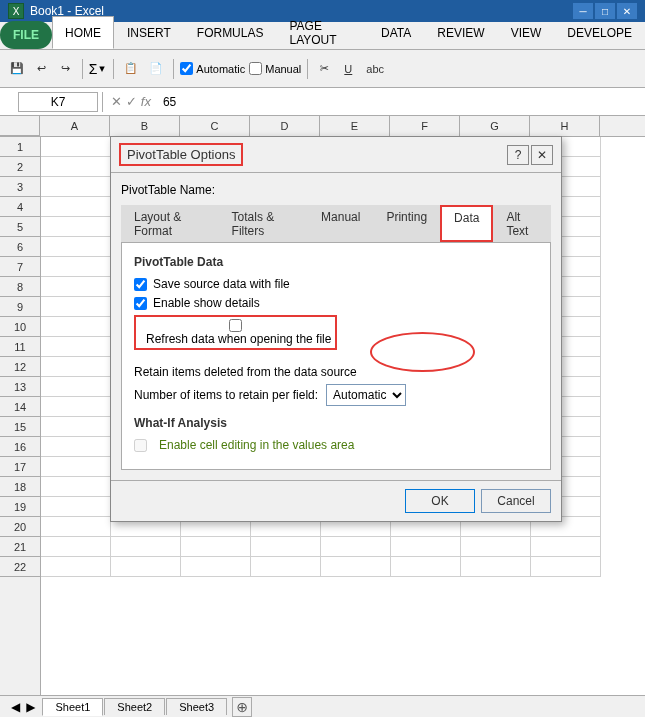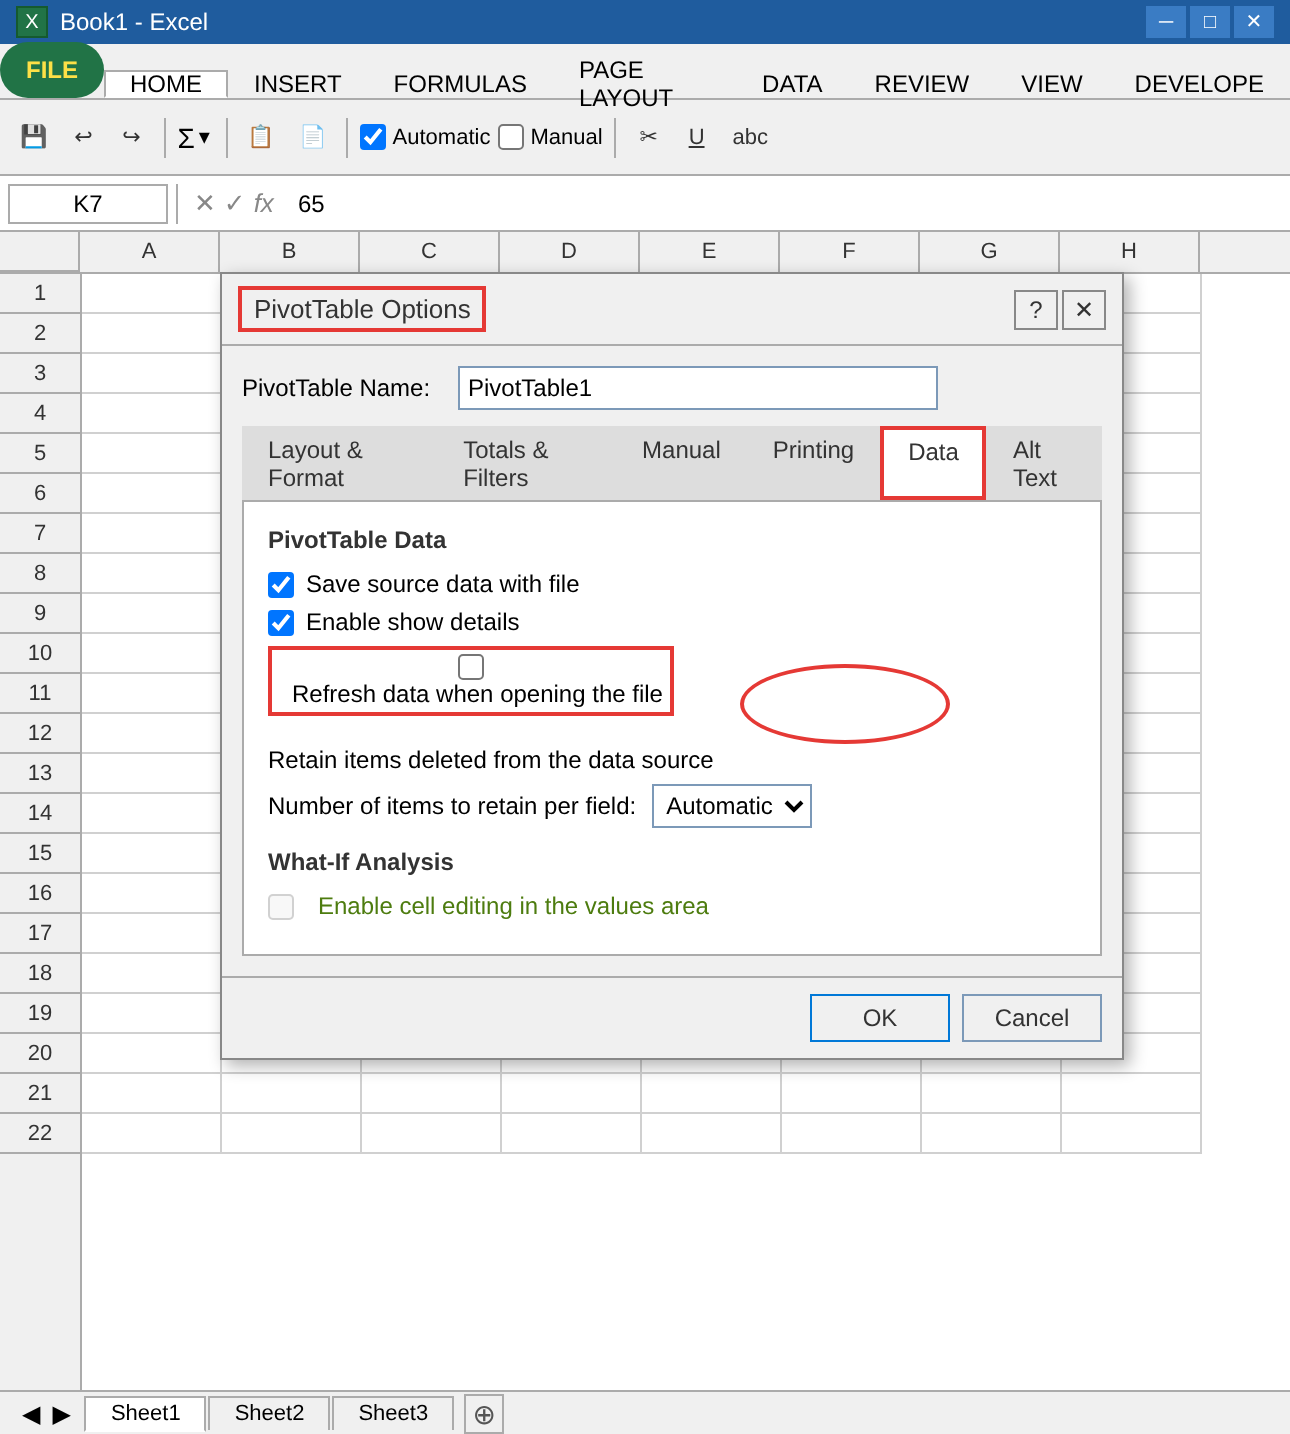"FILE" .ribbon-tab.file { color: #fde047 -> #86efac }
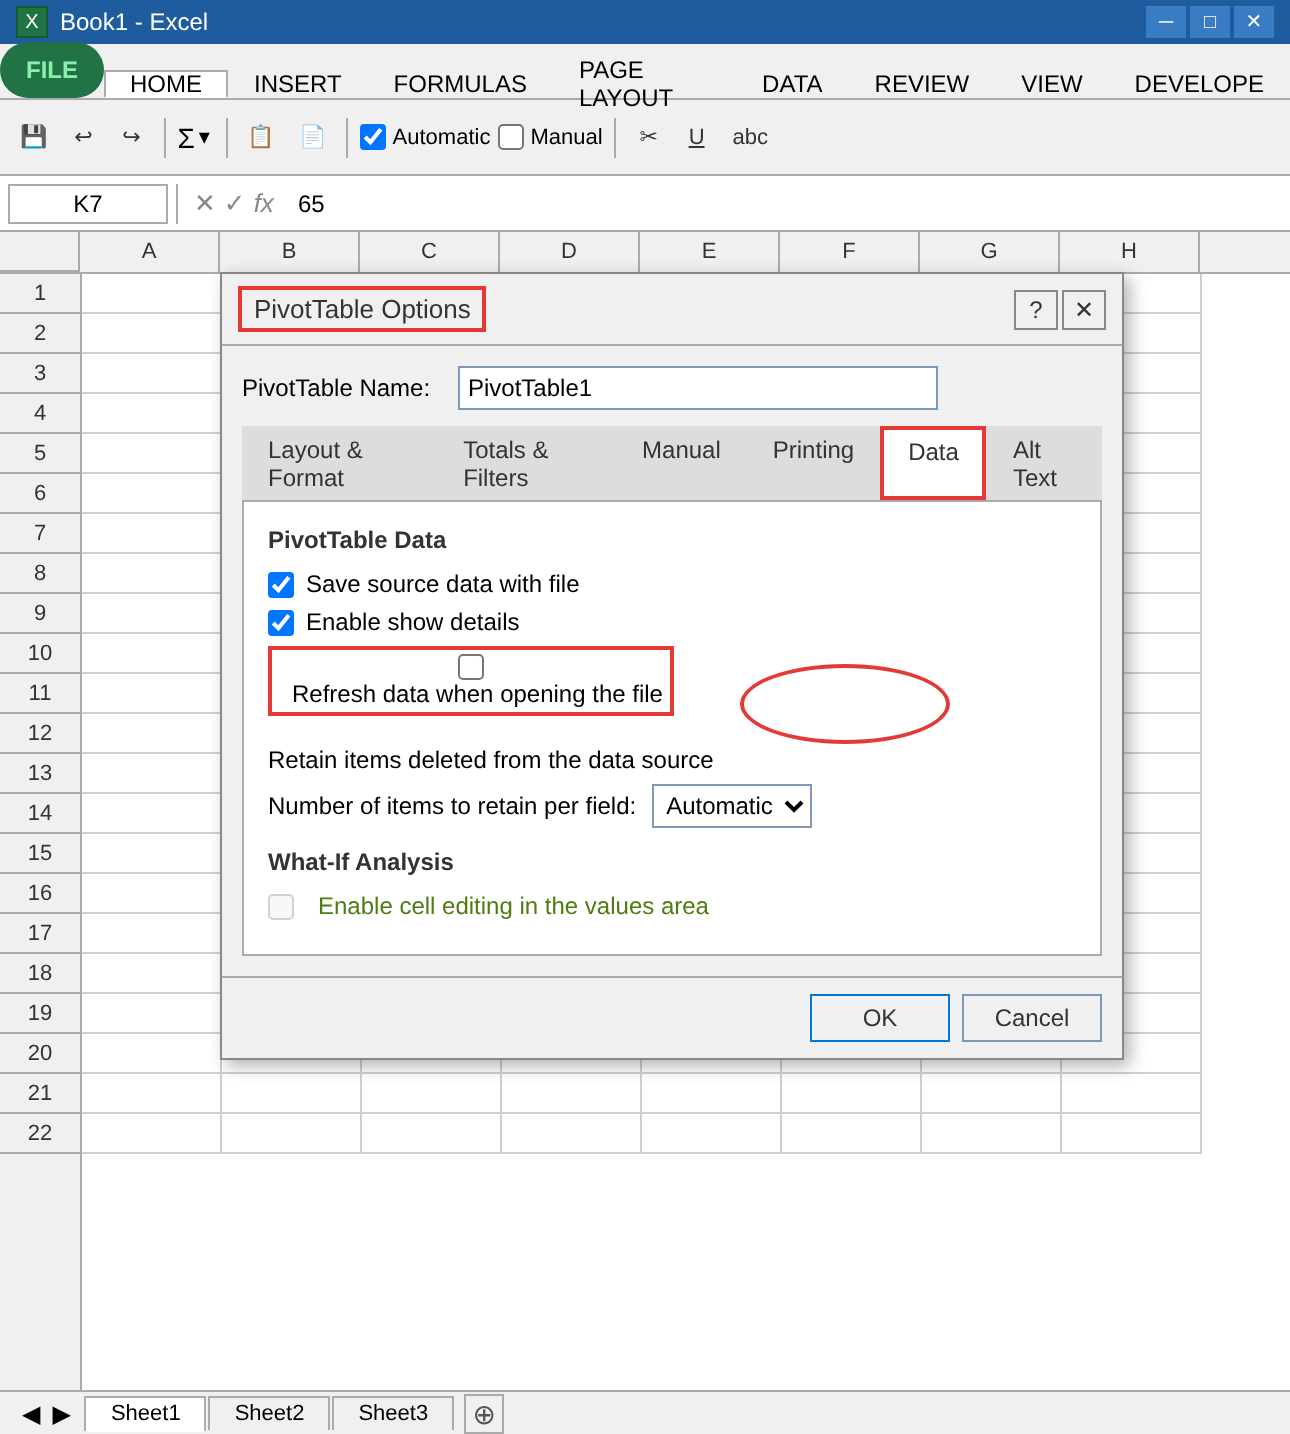"HOME" .ribbon-tab { height: 14px -> 33px }
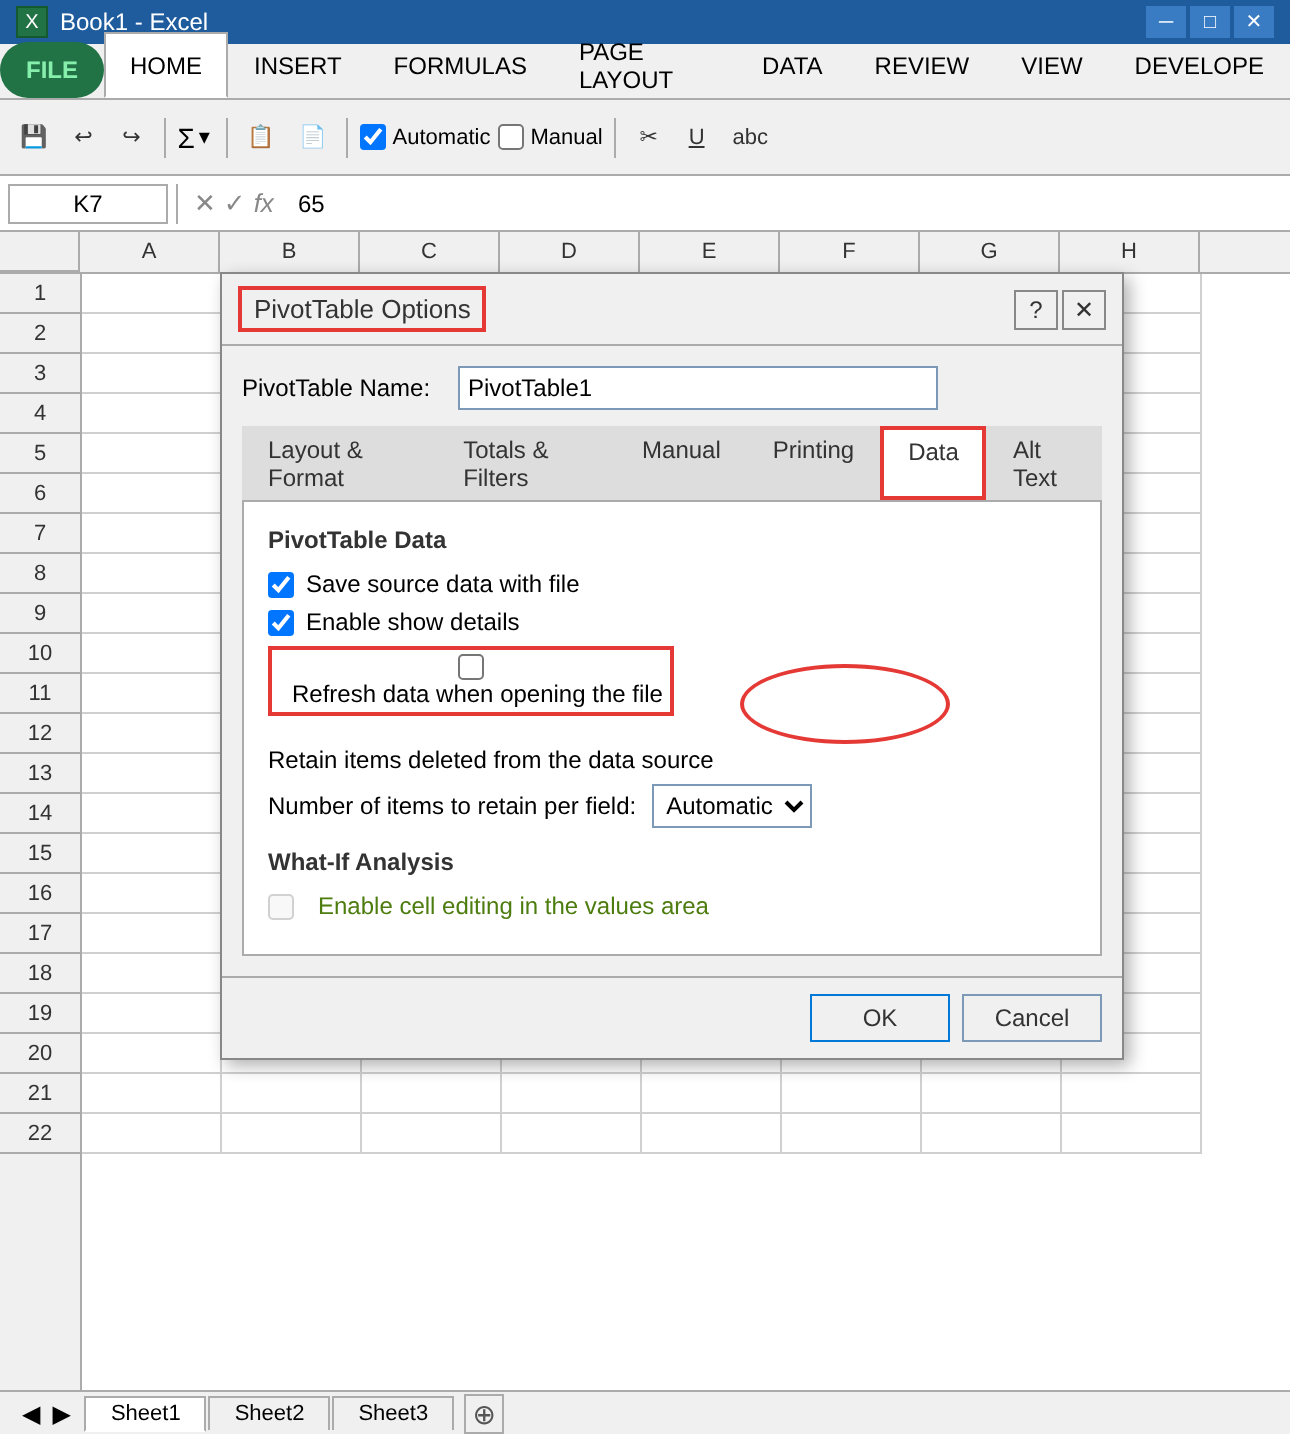"K7" .formula-bar { padding: 0 4px -> 0 18px }
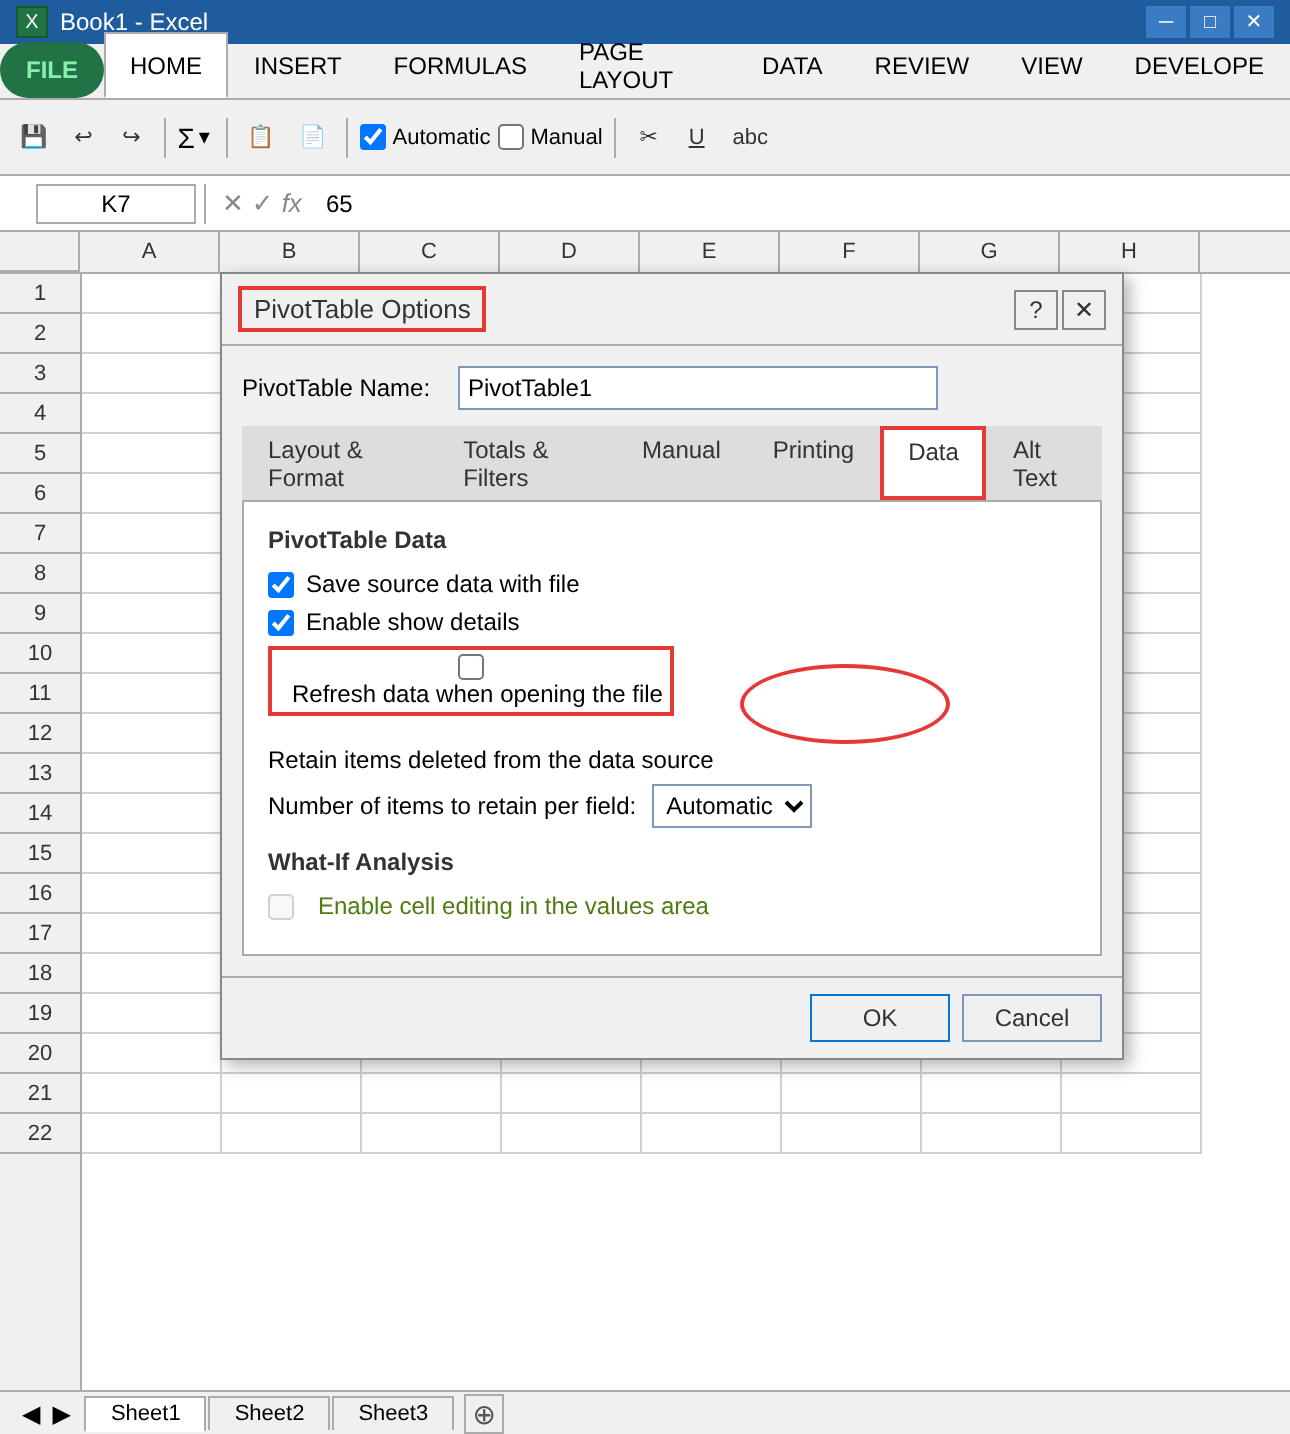"PivotTable1" input.dialog-input { html: <input> -> none }
